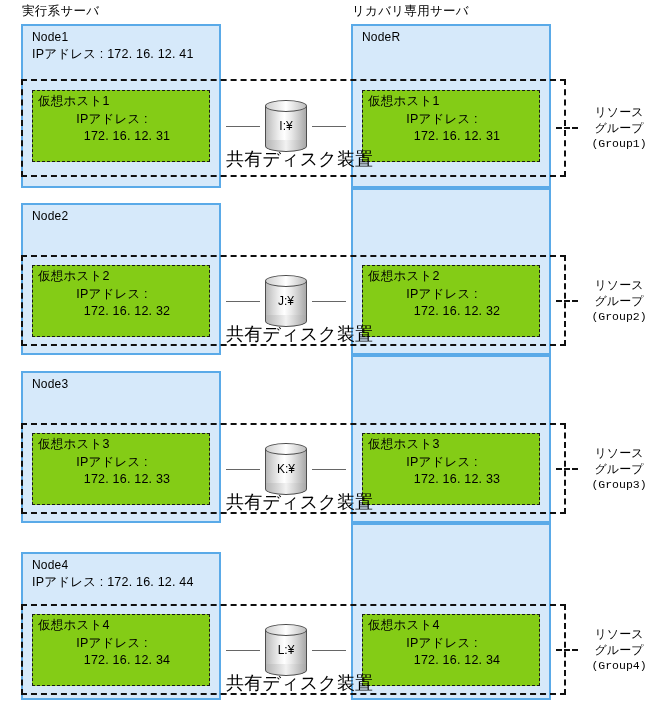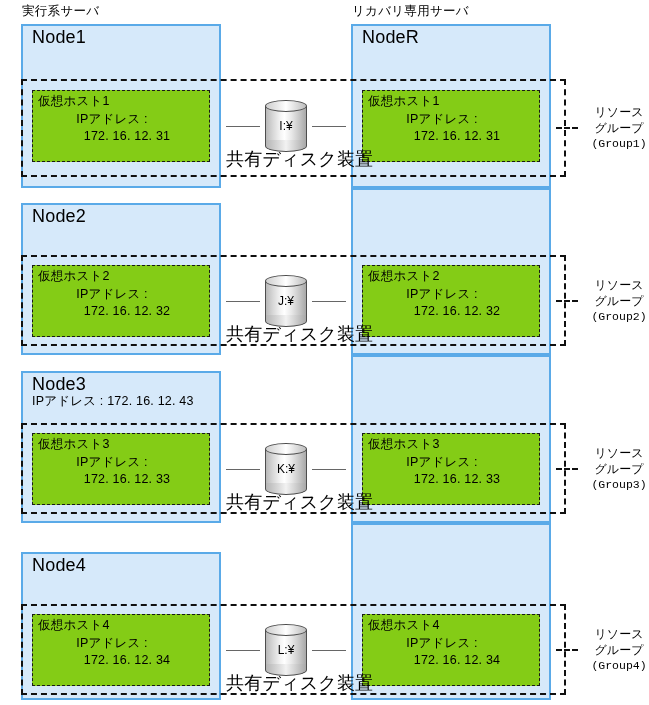"Node1" .node-title { font-size: 18px -> 12px }
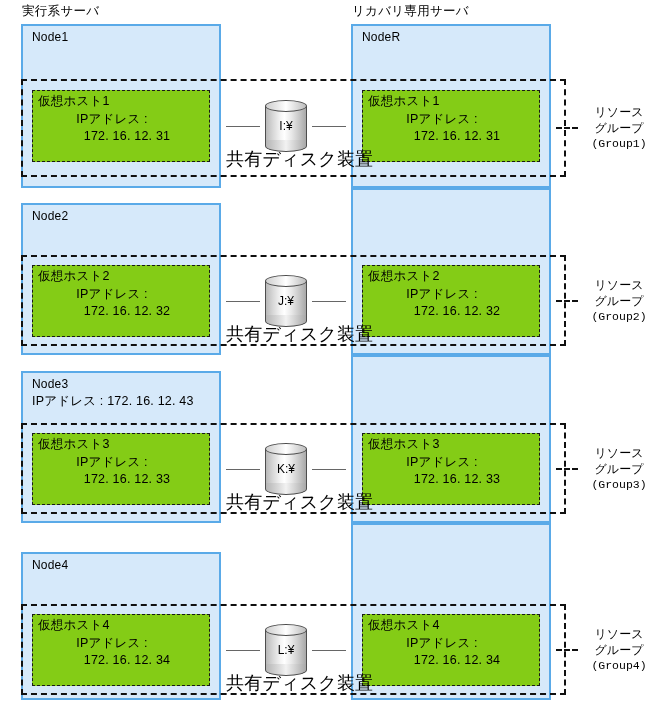"IPアドレス : 172. 16. 12. 41" div.node-ip { html: none -> <div>IPアドレス : 172. 16. 12. 41</div> }
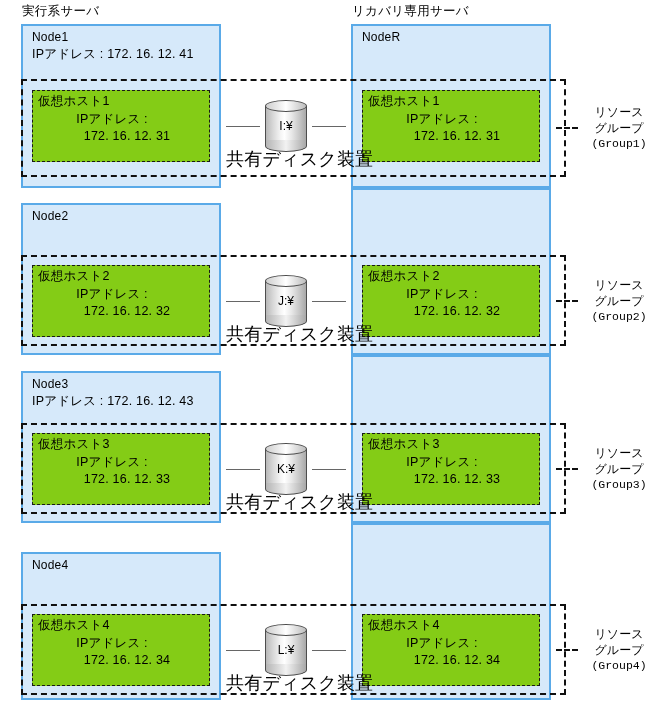"IPアドレス : 172. 16. 12. 43" div.node-ip { html: <div>IPアドレス : 172. 16. 12. 43</div> -> none }
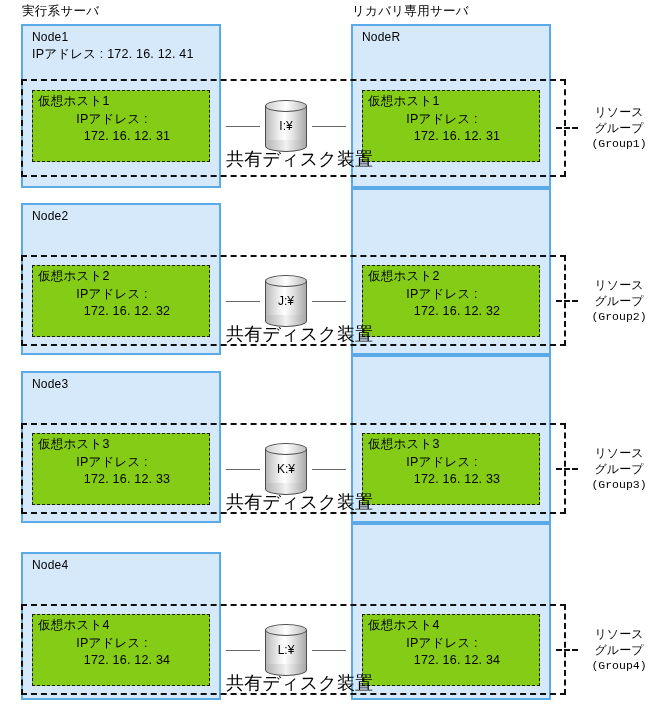"IPアドレス : 172. 16. 12. 44" div.node-ip { html: none -> <div>IPアドレス : 172. 16. 12. 44</div> }
